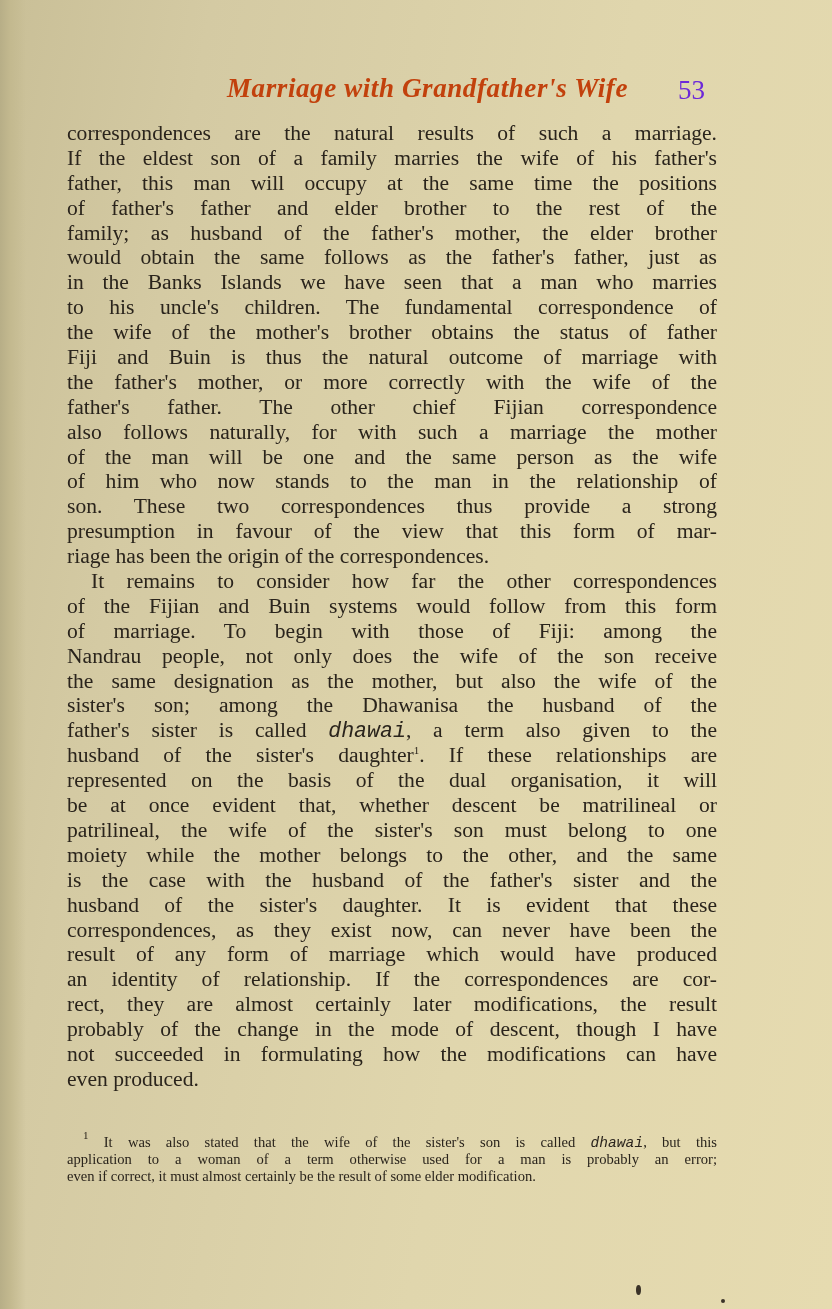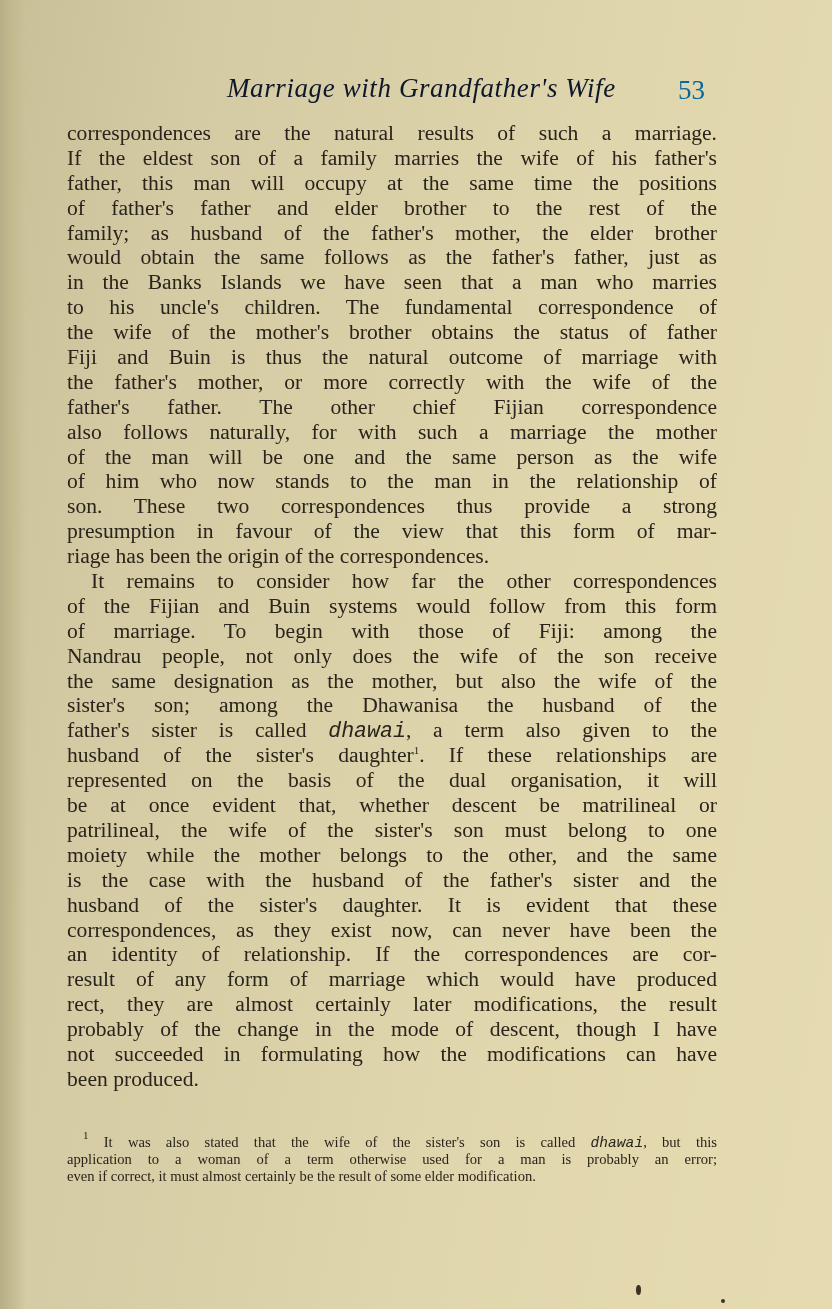"Marriage with Grandfather's Wife" .running-title { color: #0f172a -> #c2410c; font-weight: none -> bold }
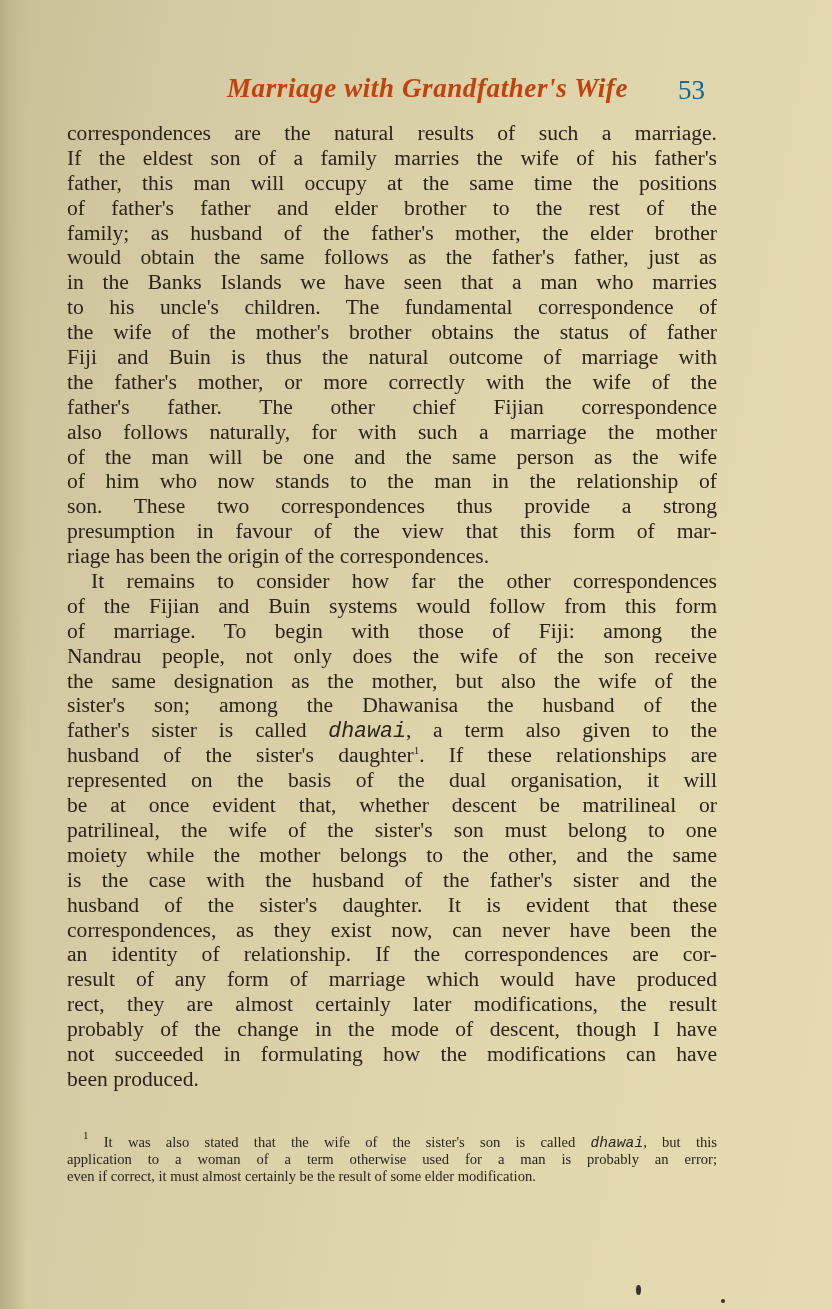"53" .page-number { color: #0369a1 -> #6d28d9 }
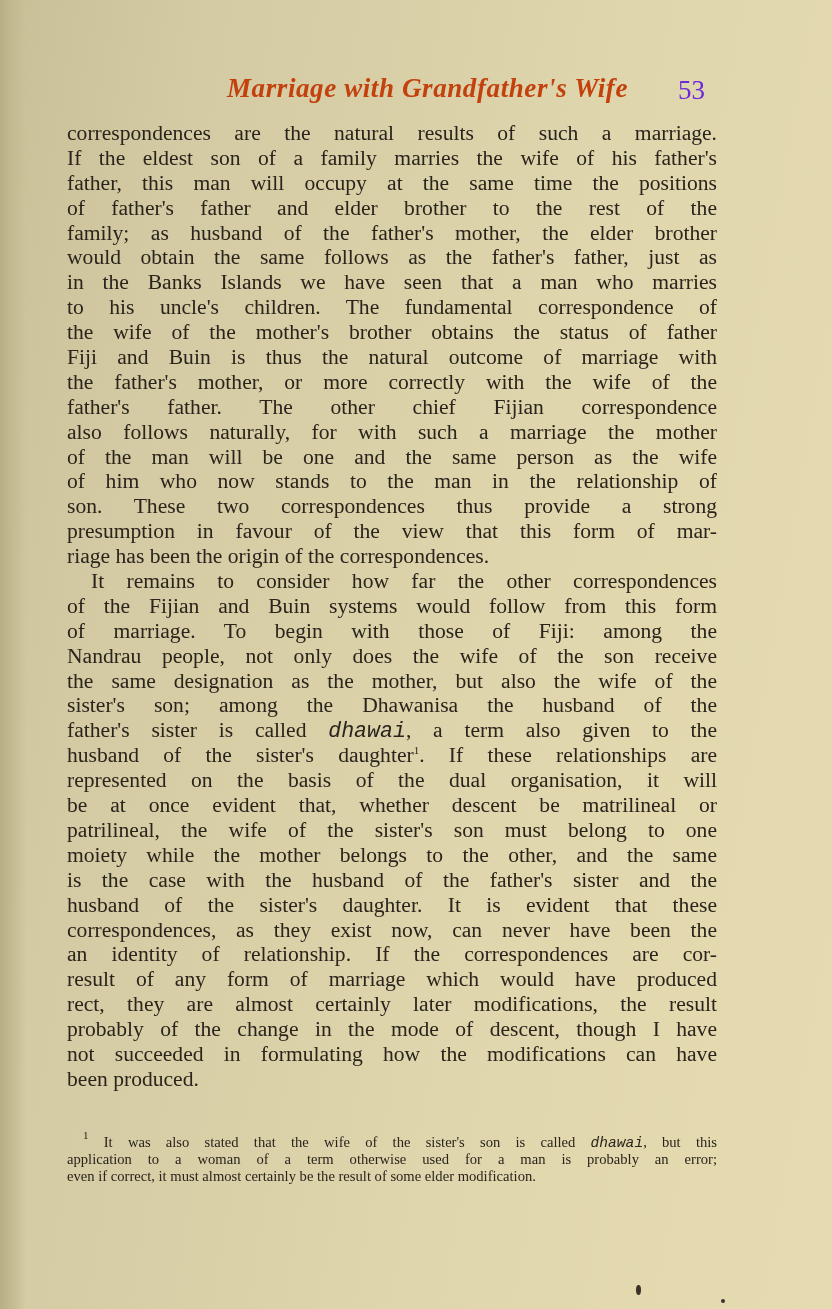"an identity of relationship. If" span.line { order: before "result of any form of" -> after "result of any form of" }
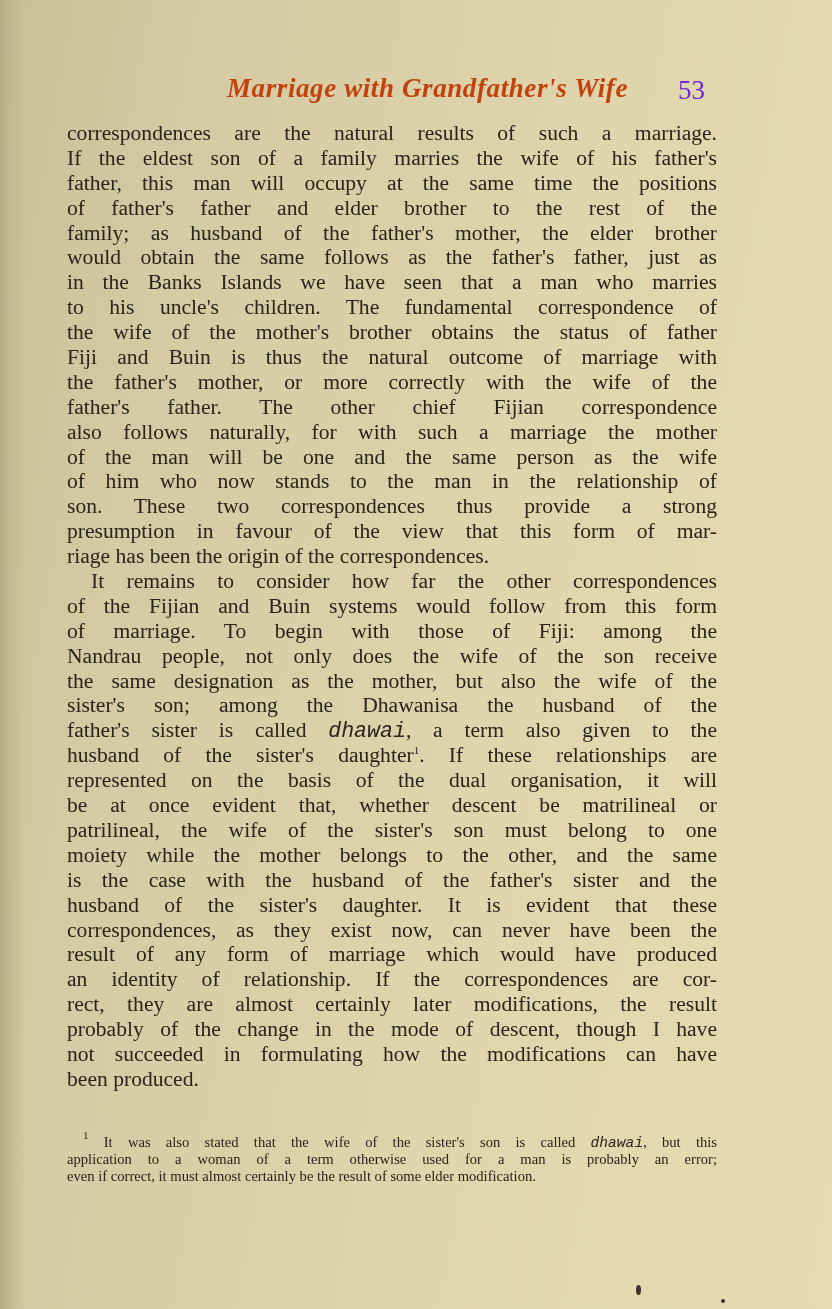"been produced." span.line { text: been -> even }
